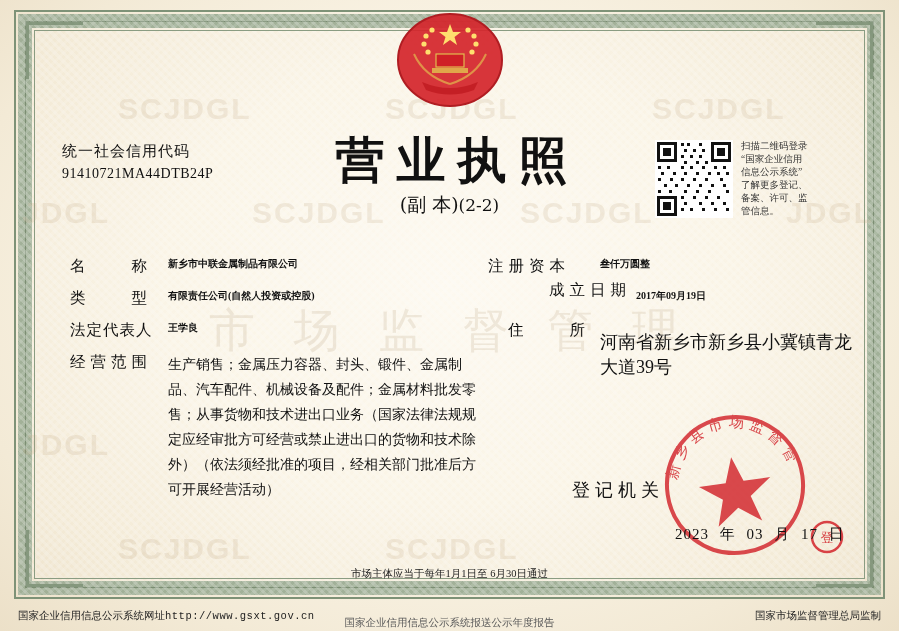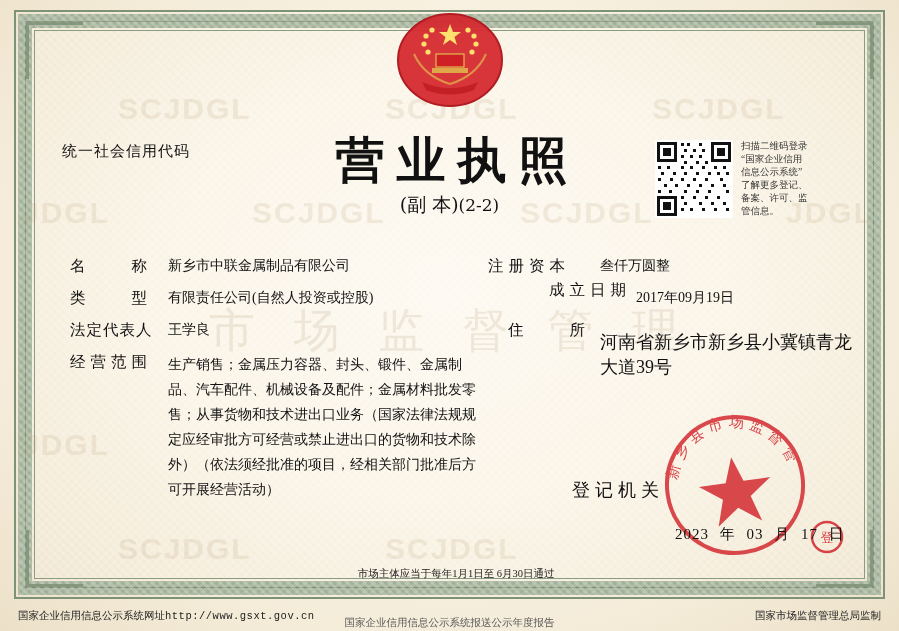"91410721MA44DTB24P" div.code-val { html: none -> <div>91410721MA44DTB24P</div> }
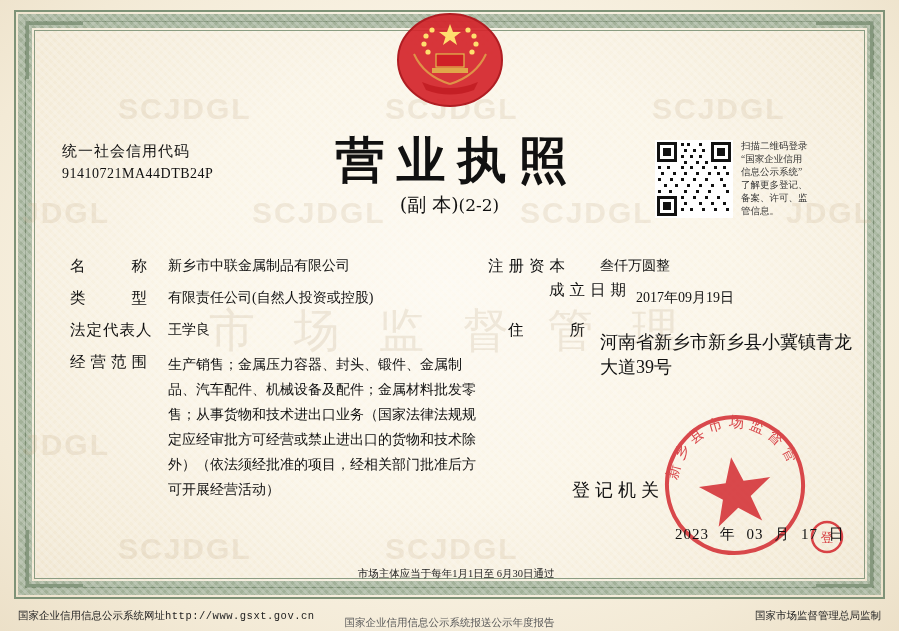"新乡市中联金属制品有限公司" .field-val { font-size: 14px -> 10px; font-weight: none -> bold }
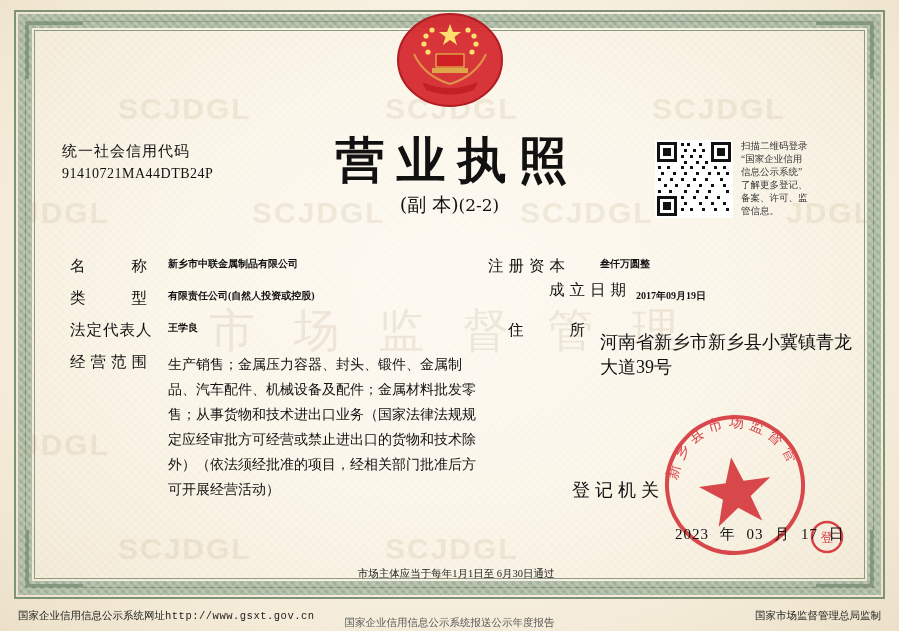"市场主体应当于每年1月1日至 6月30日通过" .footer-center { text-align: right -> center }
